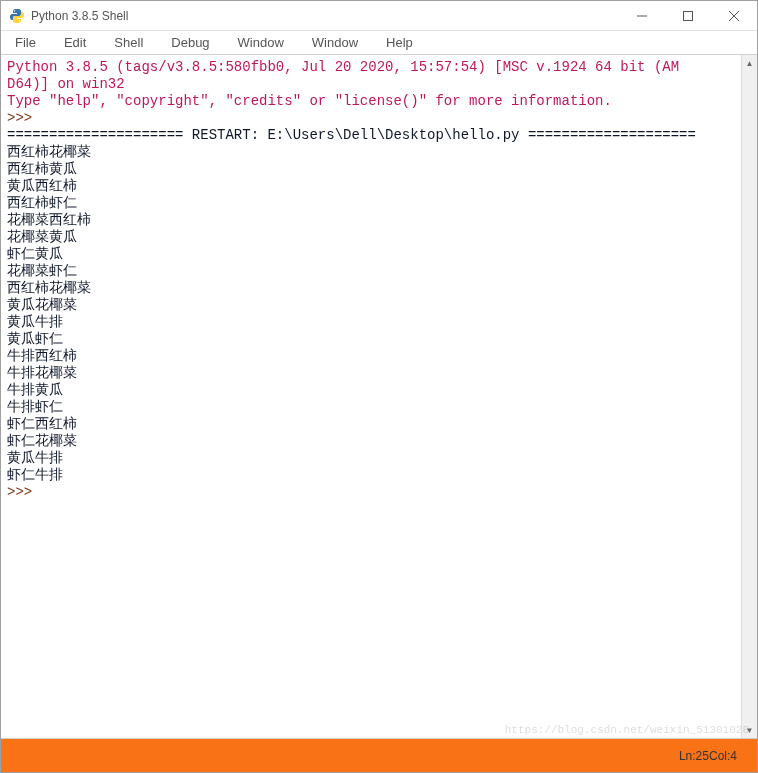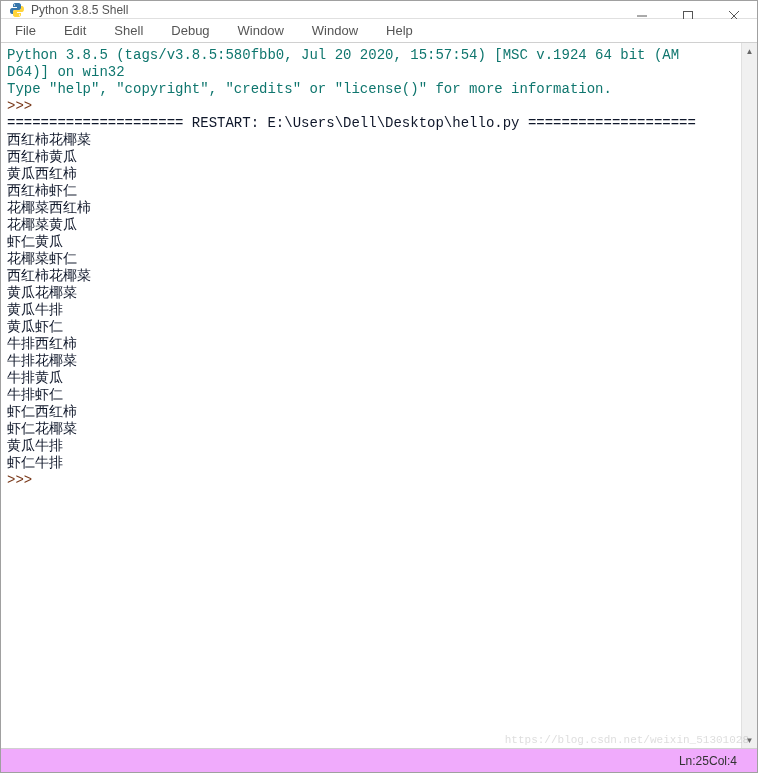"Python 3.8.5 Shell" .titlebar { height: 18px -> 30px }
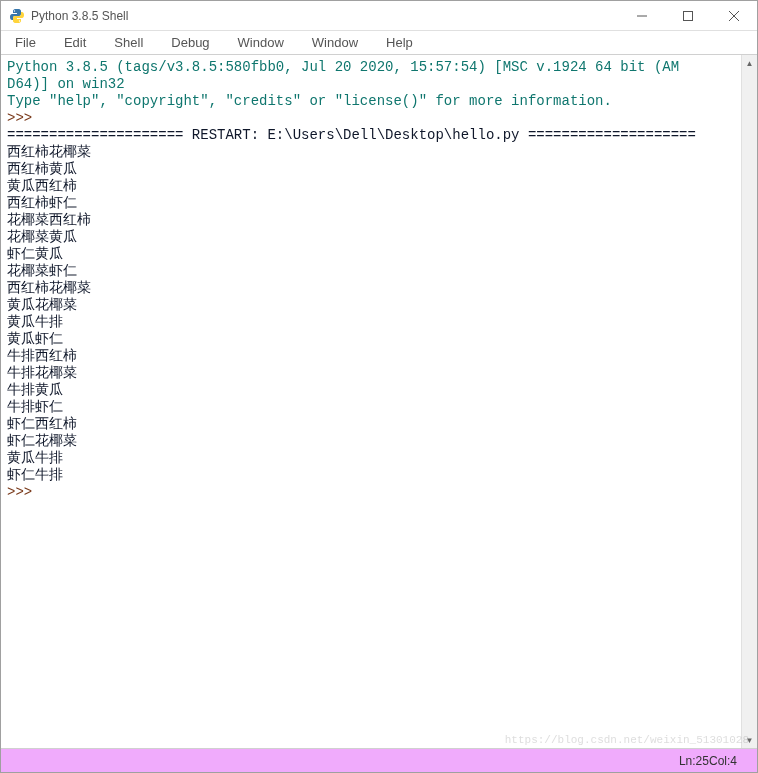"Python 3.8.5 (tags/v3.8.5:580fbb0, Jul" .line-black { color: #0f766e -> #be185d }
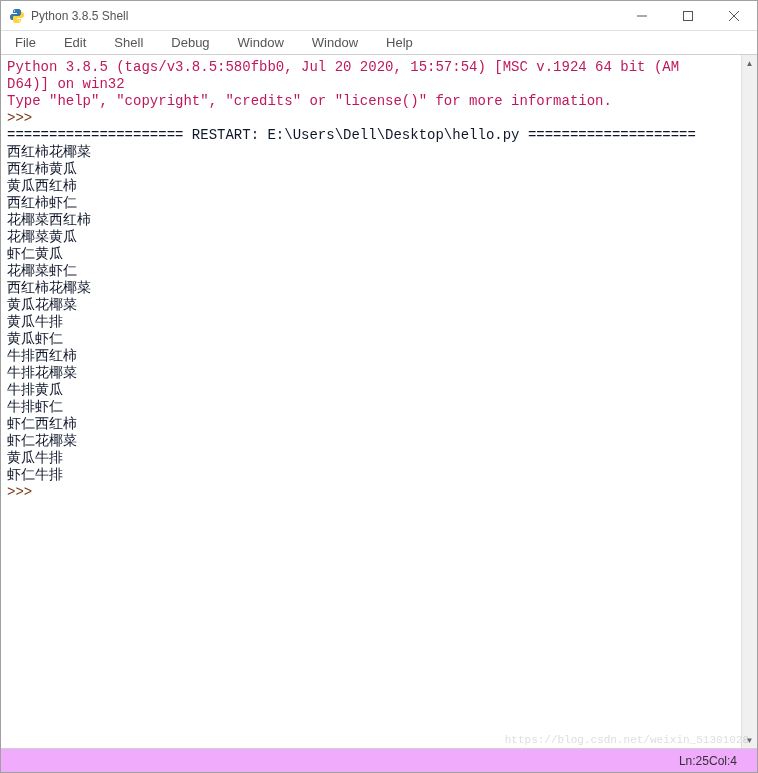"Ln:" .statusbar { background: #f0abfc -> #f97316; height: 24px -> 34px }
